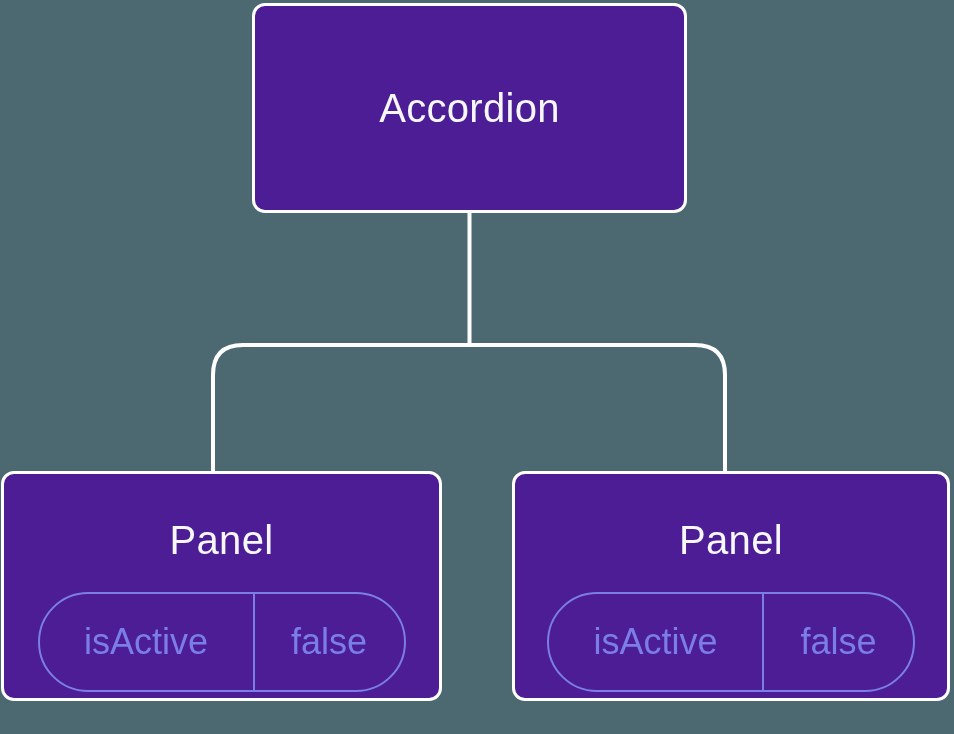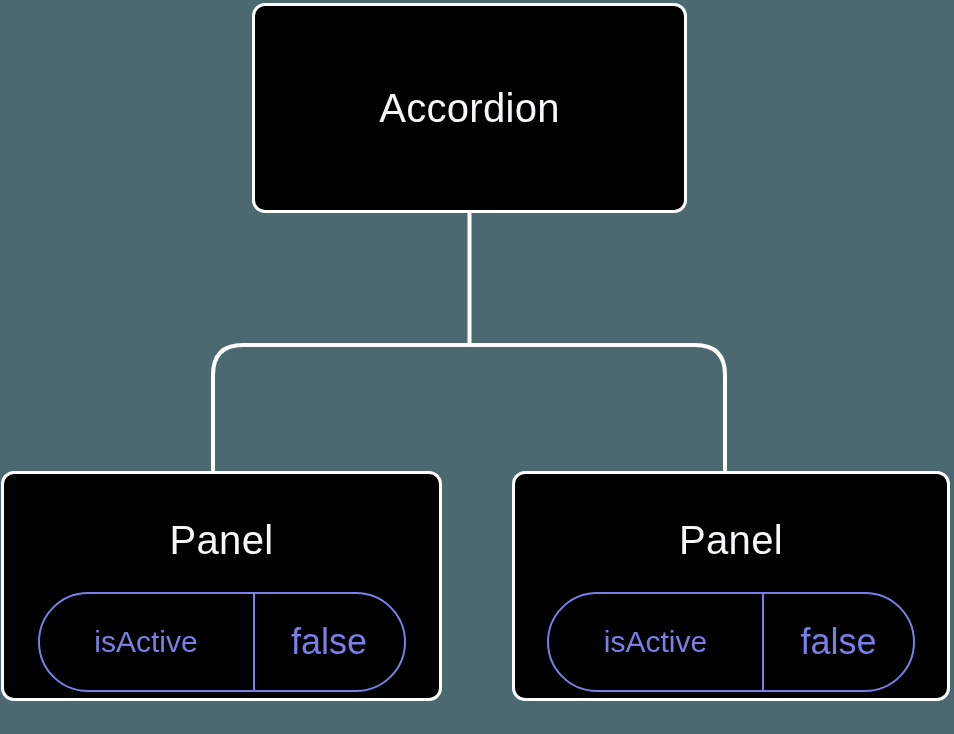"Accordion" .node { background: #000000 -> #4c1d95 }
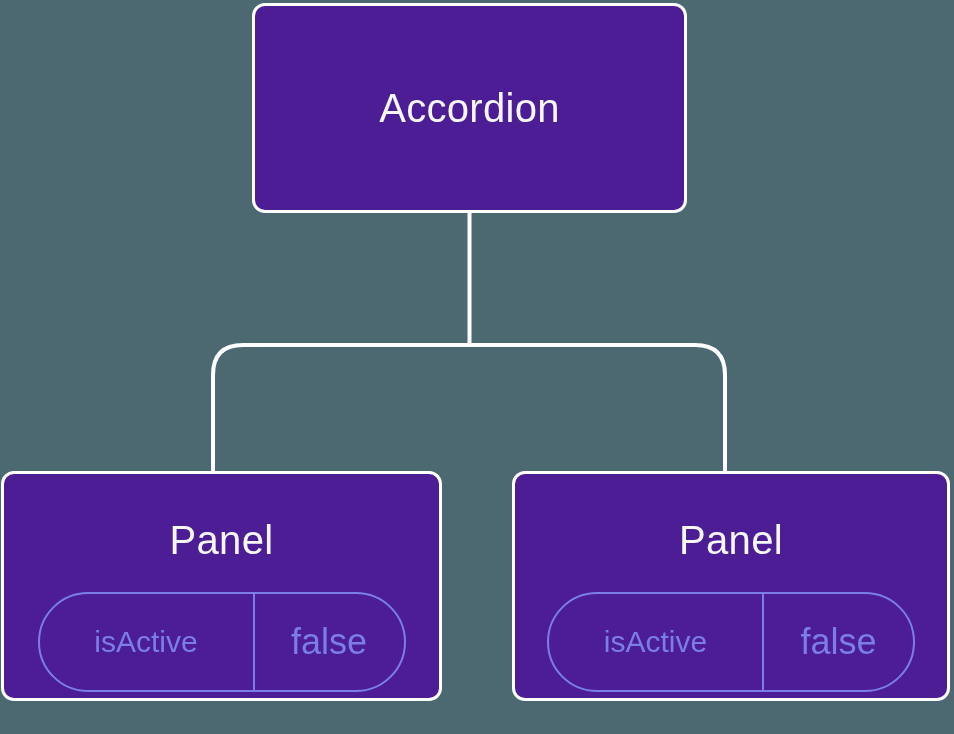"isActive" .state-name { font-size: 30px -> 36px }
